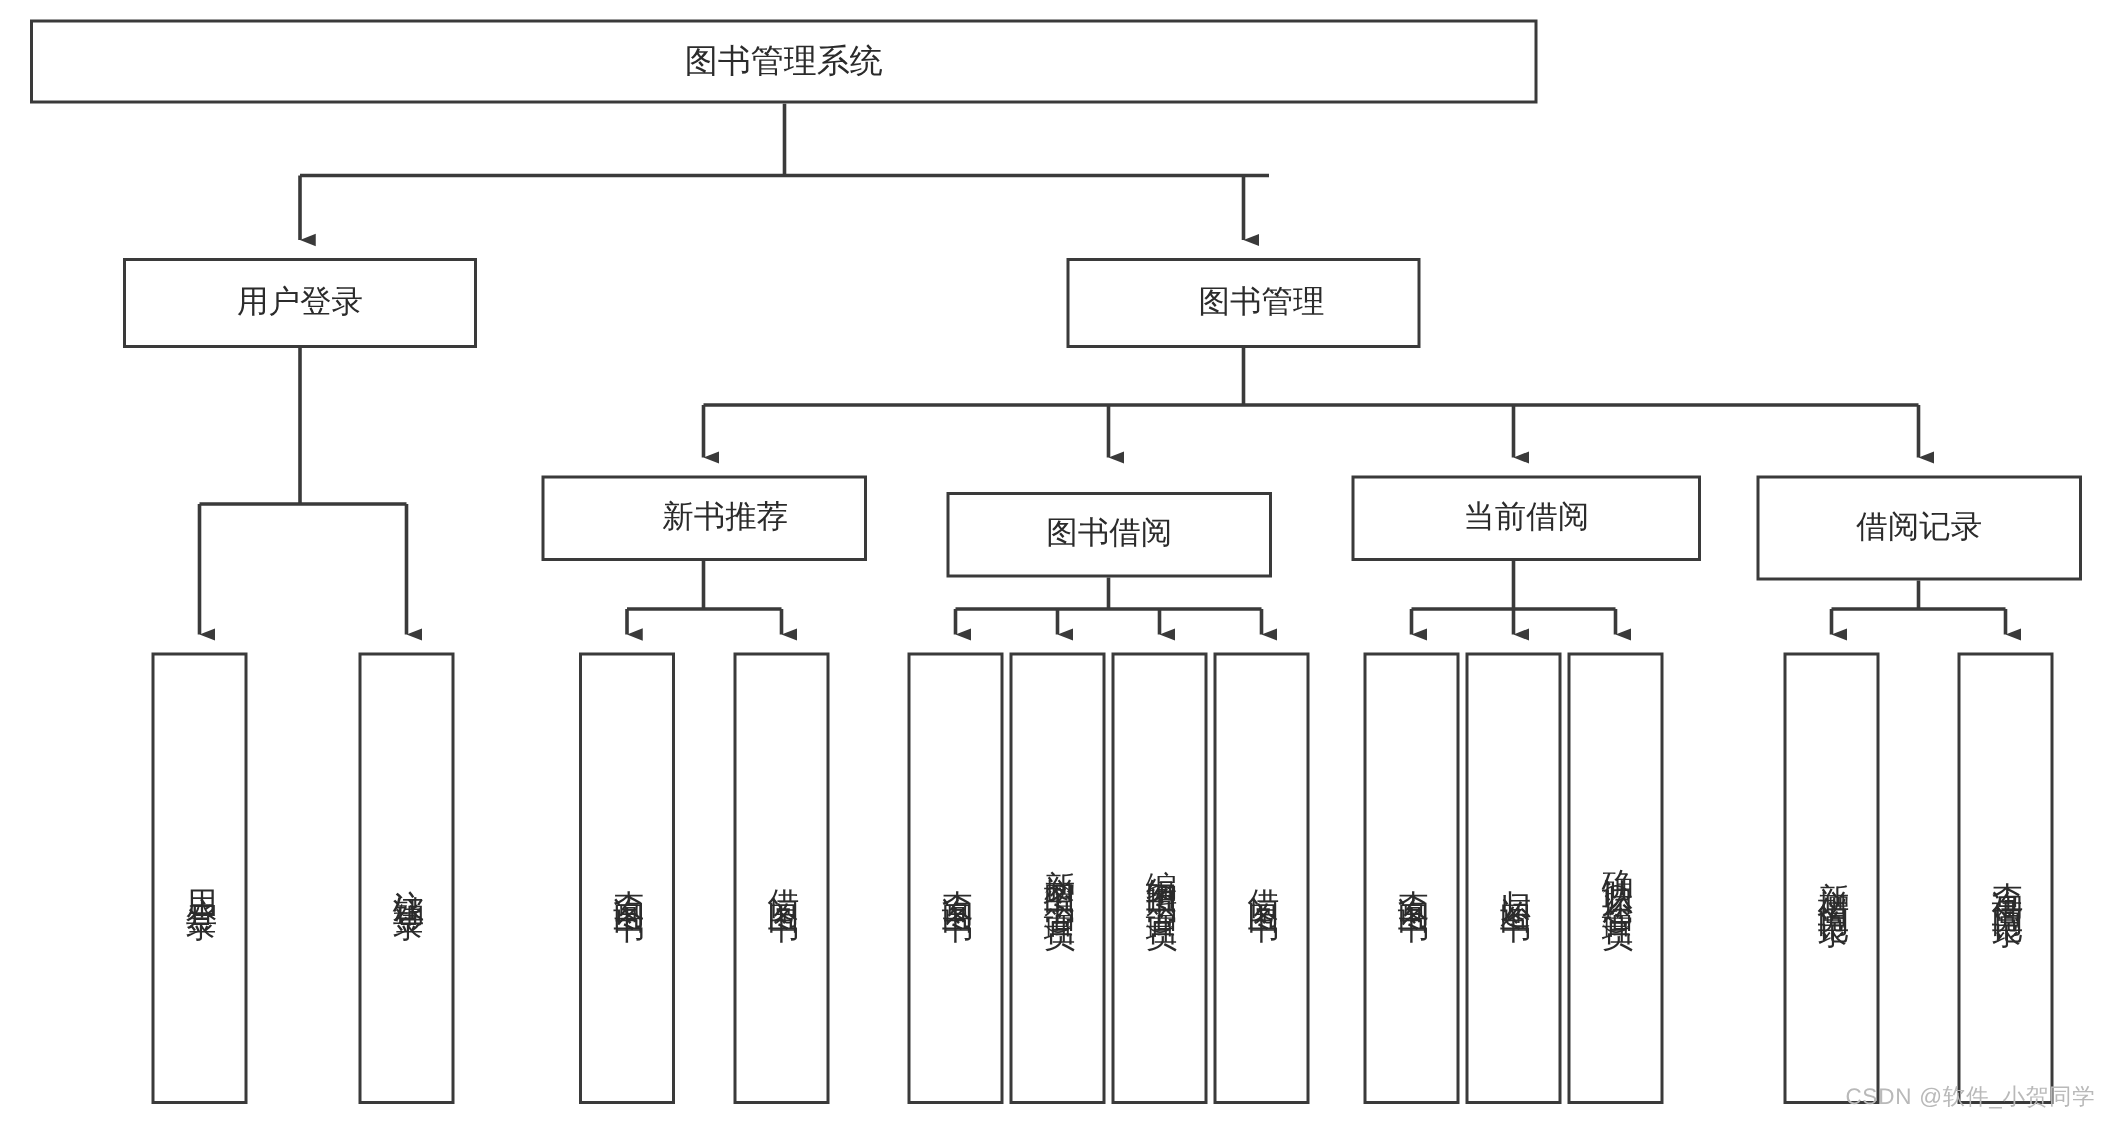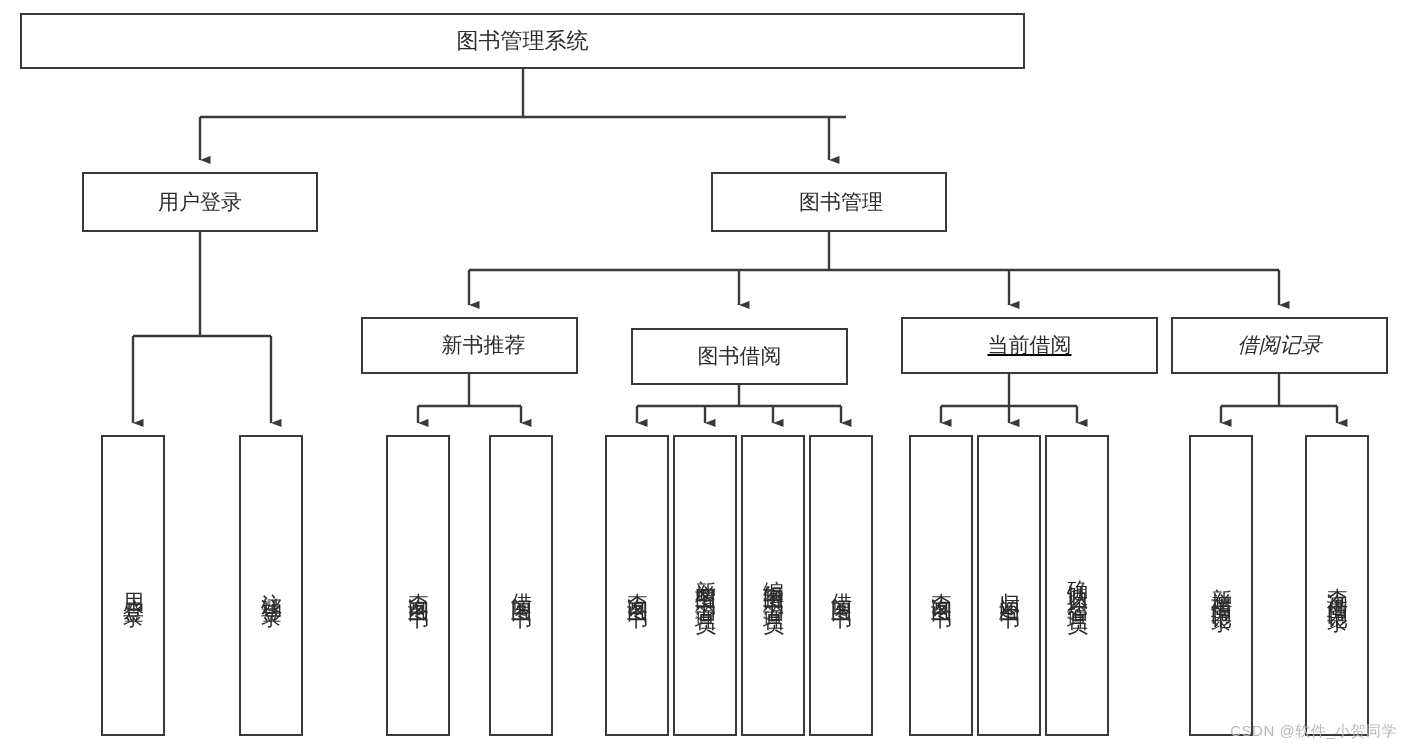"当前借阅" div.node { text-decoration: underline -> none; width: 257px -> 233px }
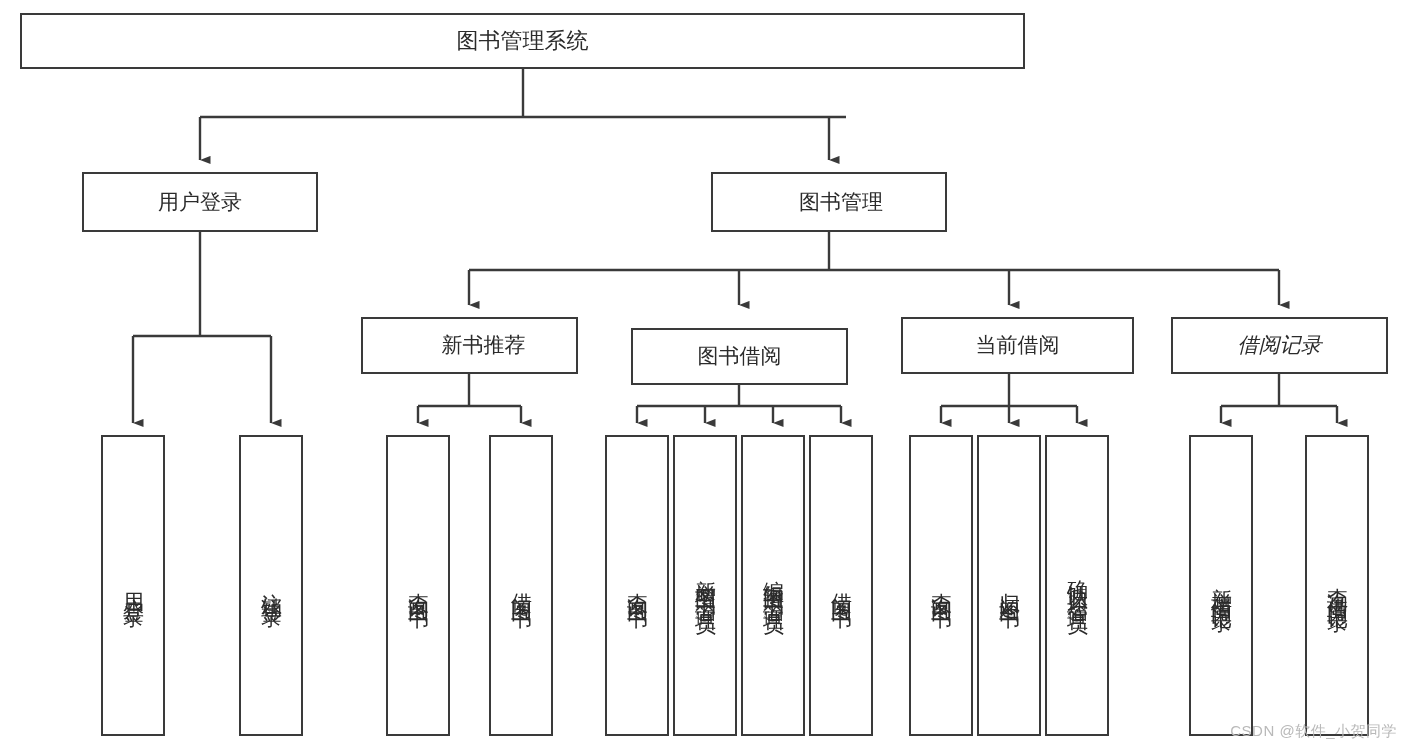"借阅记录" div.node { font-style: italic -> none; height: 57px -> 70px }
